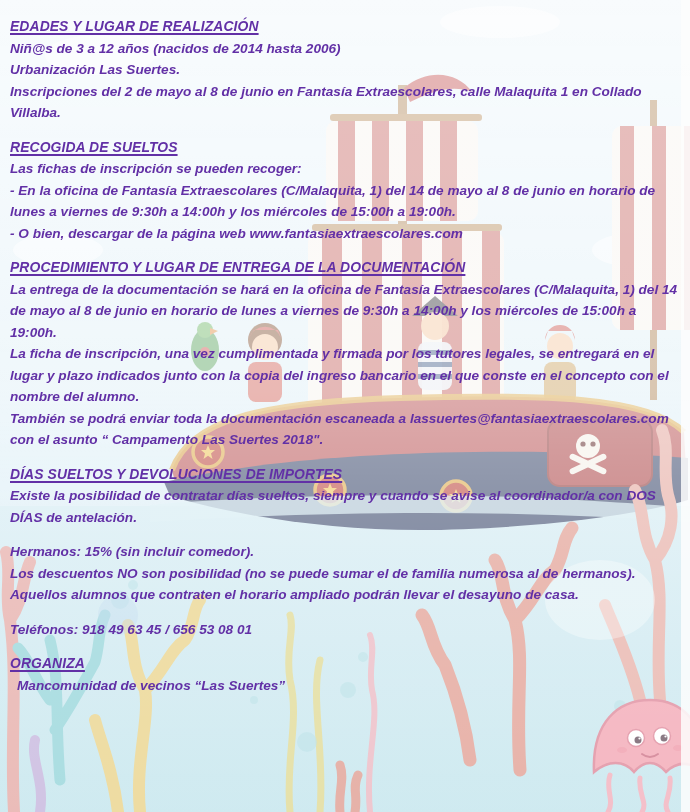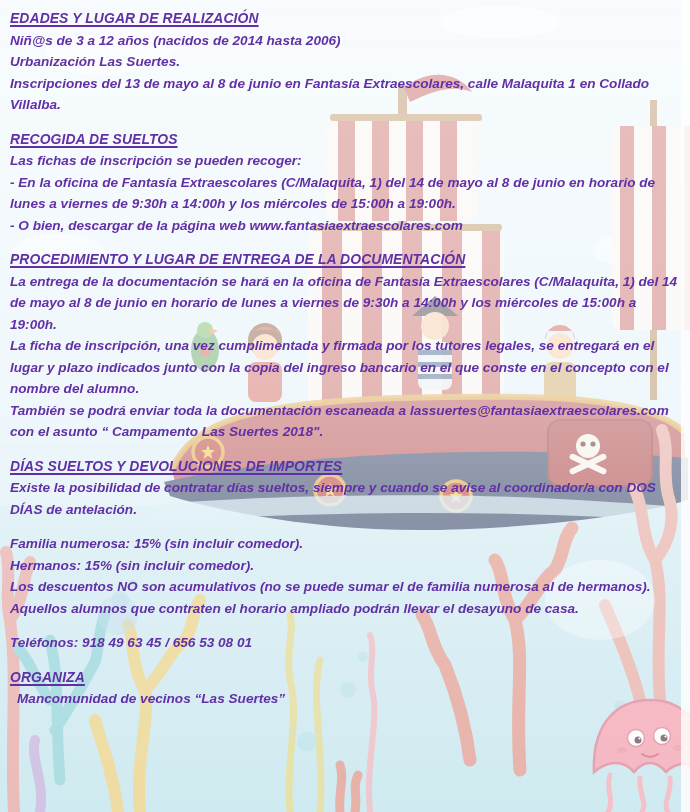"EDADES Y LUGAR DE REALIZACIÓN" .sec { margin: 4px 0 13px 0 -> 12px 0 13px 0 }
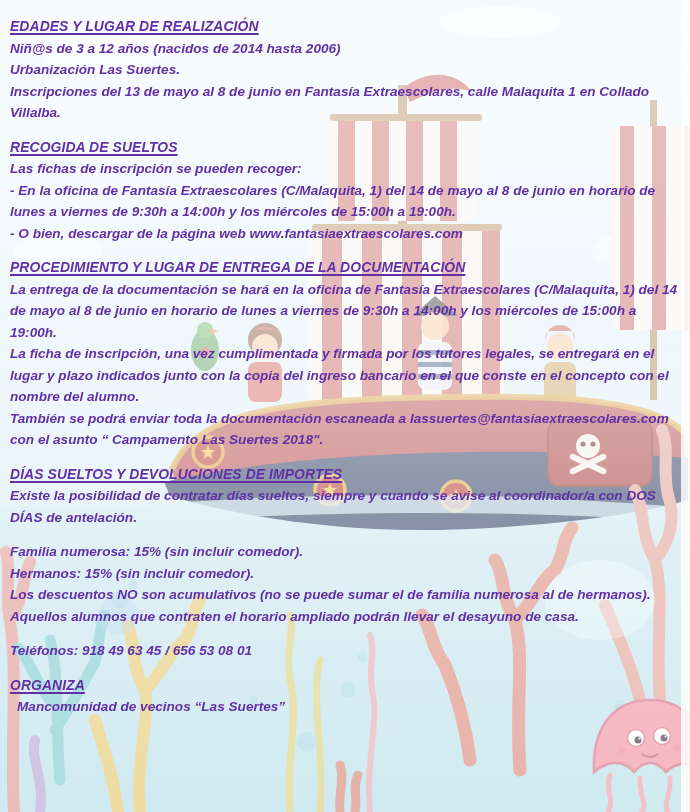"Inscripciones del 13 de mayo" p.ln { text: 13 -> 2 }
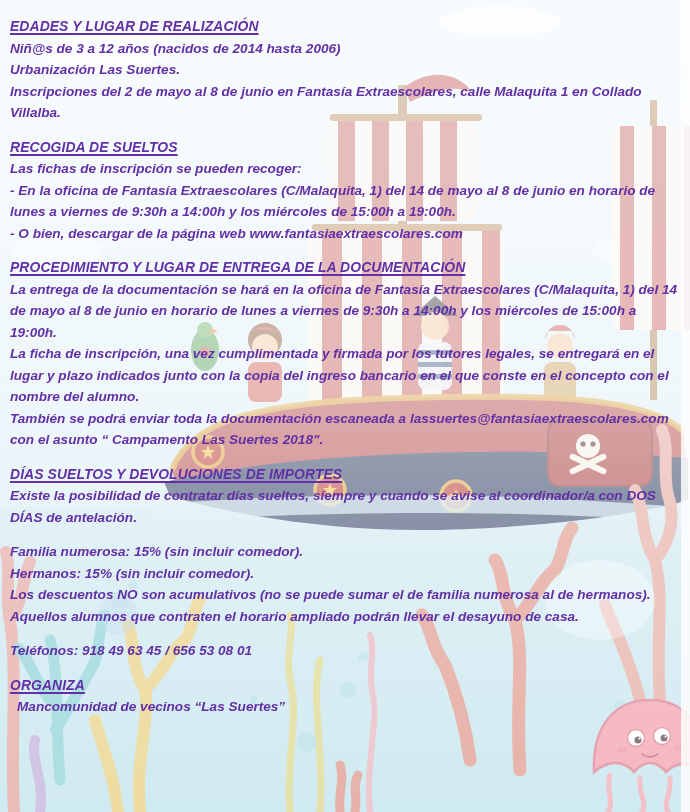"Familia numerosa: 15% (sin incluir" p.ln { html: <p>Familia numerosa: 15% (sin incluir comedor).</p> -> none }
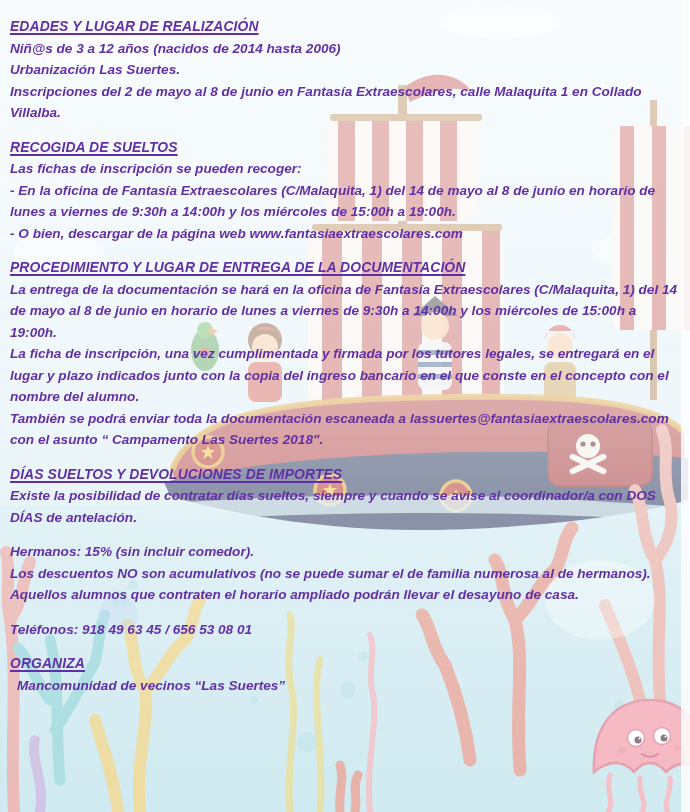"Los descuentos NO son acumulativos" p.ln { text: acumulativos -> posibilidad }
